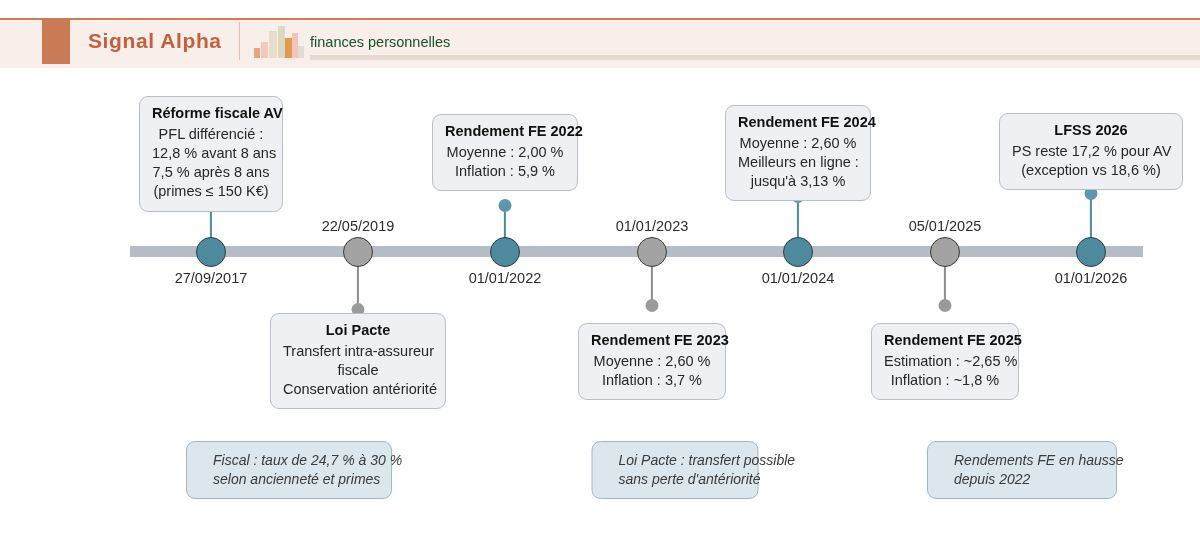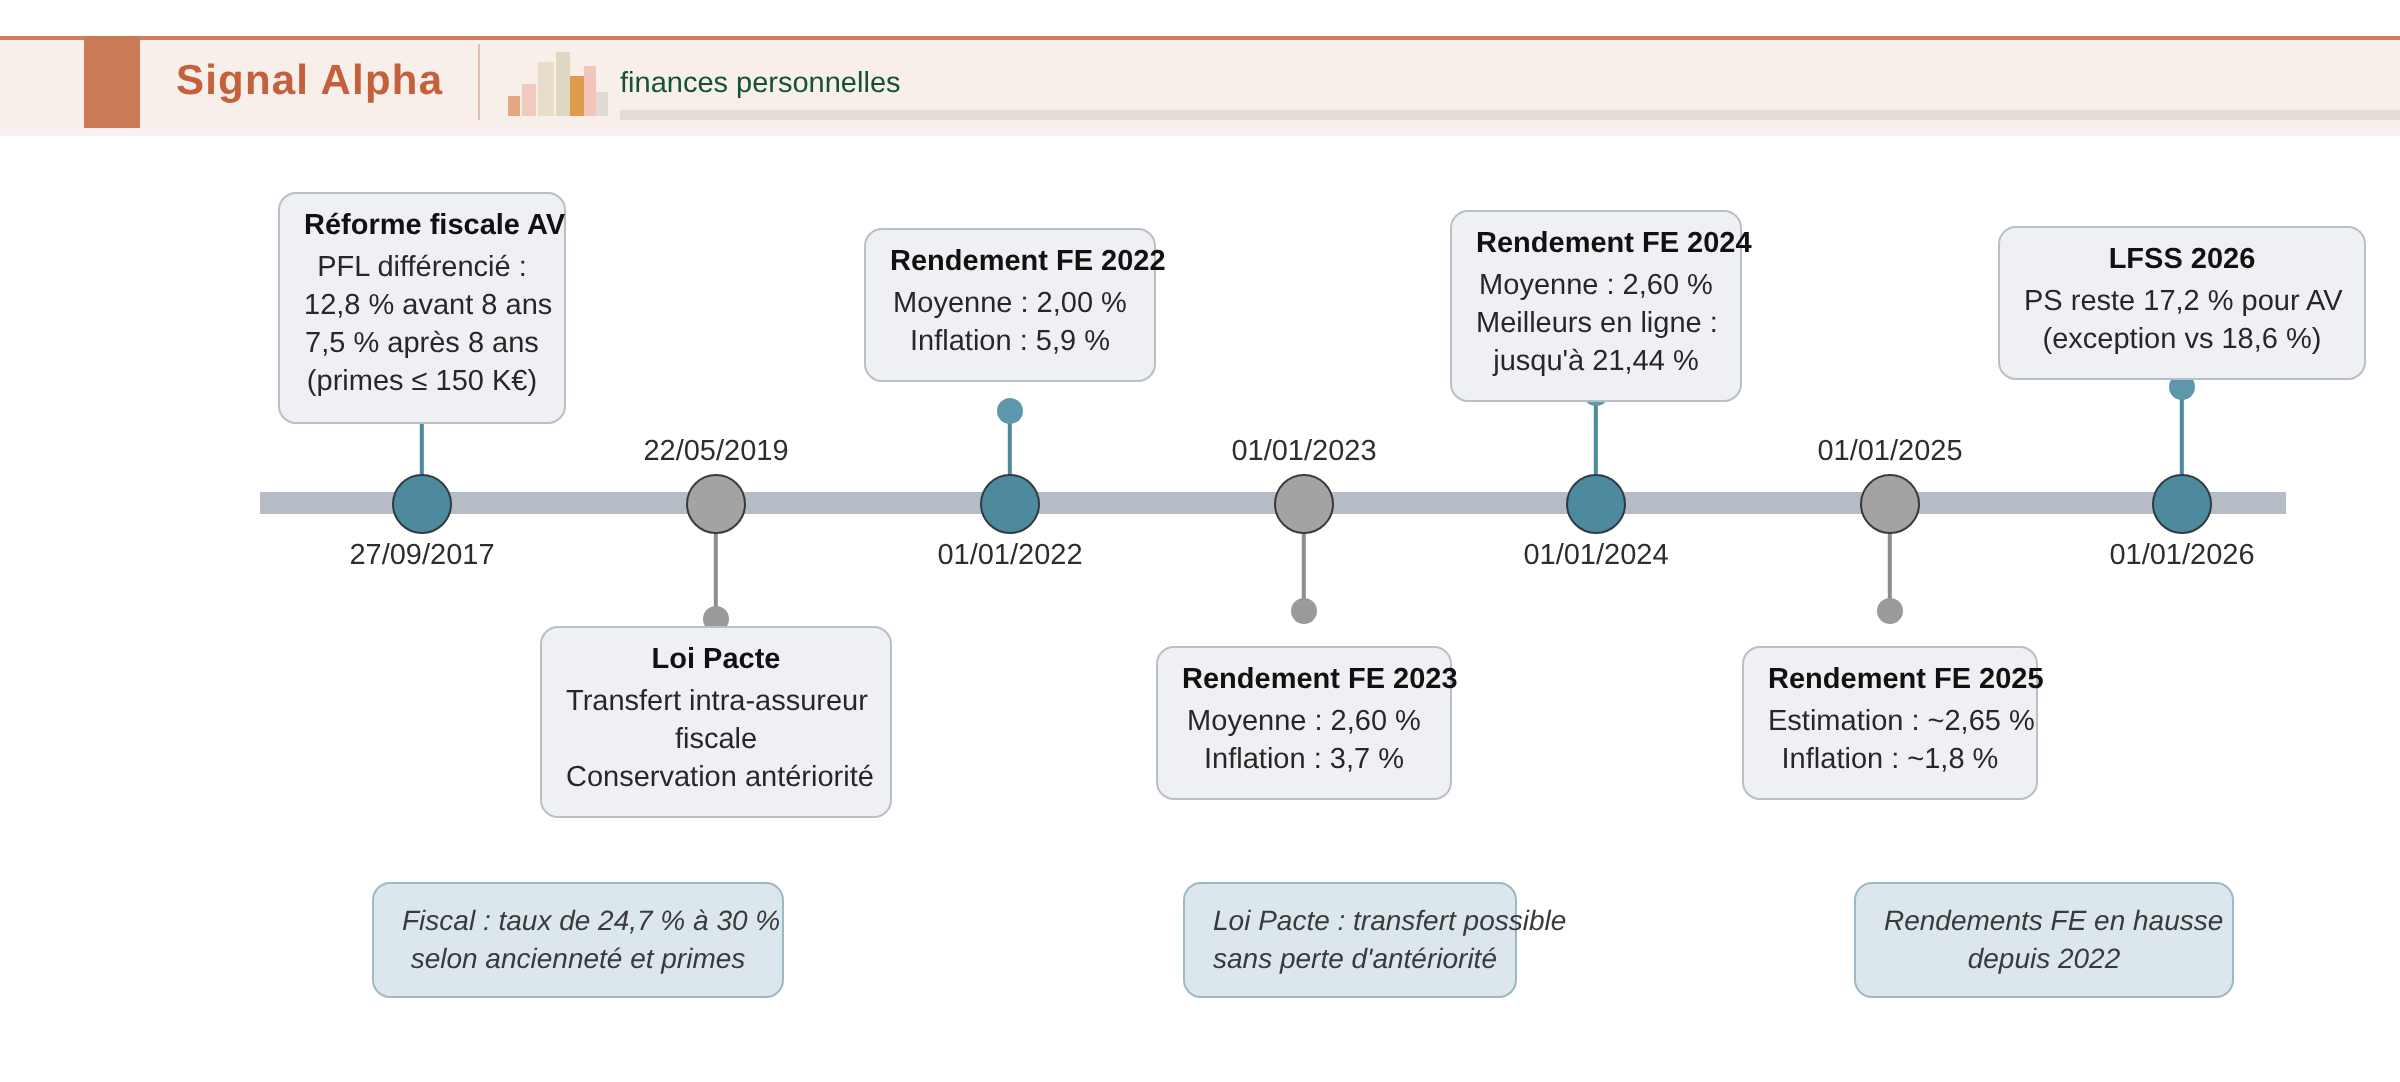"jusqu'à 21,44 %" div.card-line { text: 21,44 -> 3,13 }
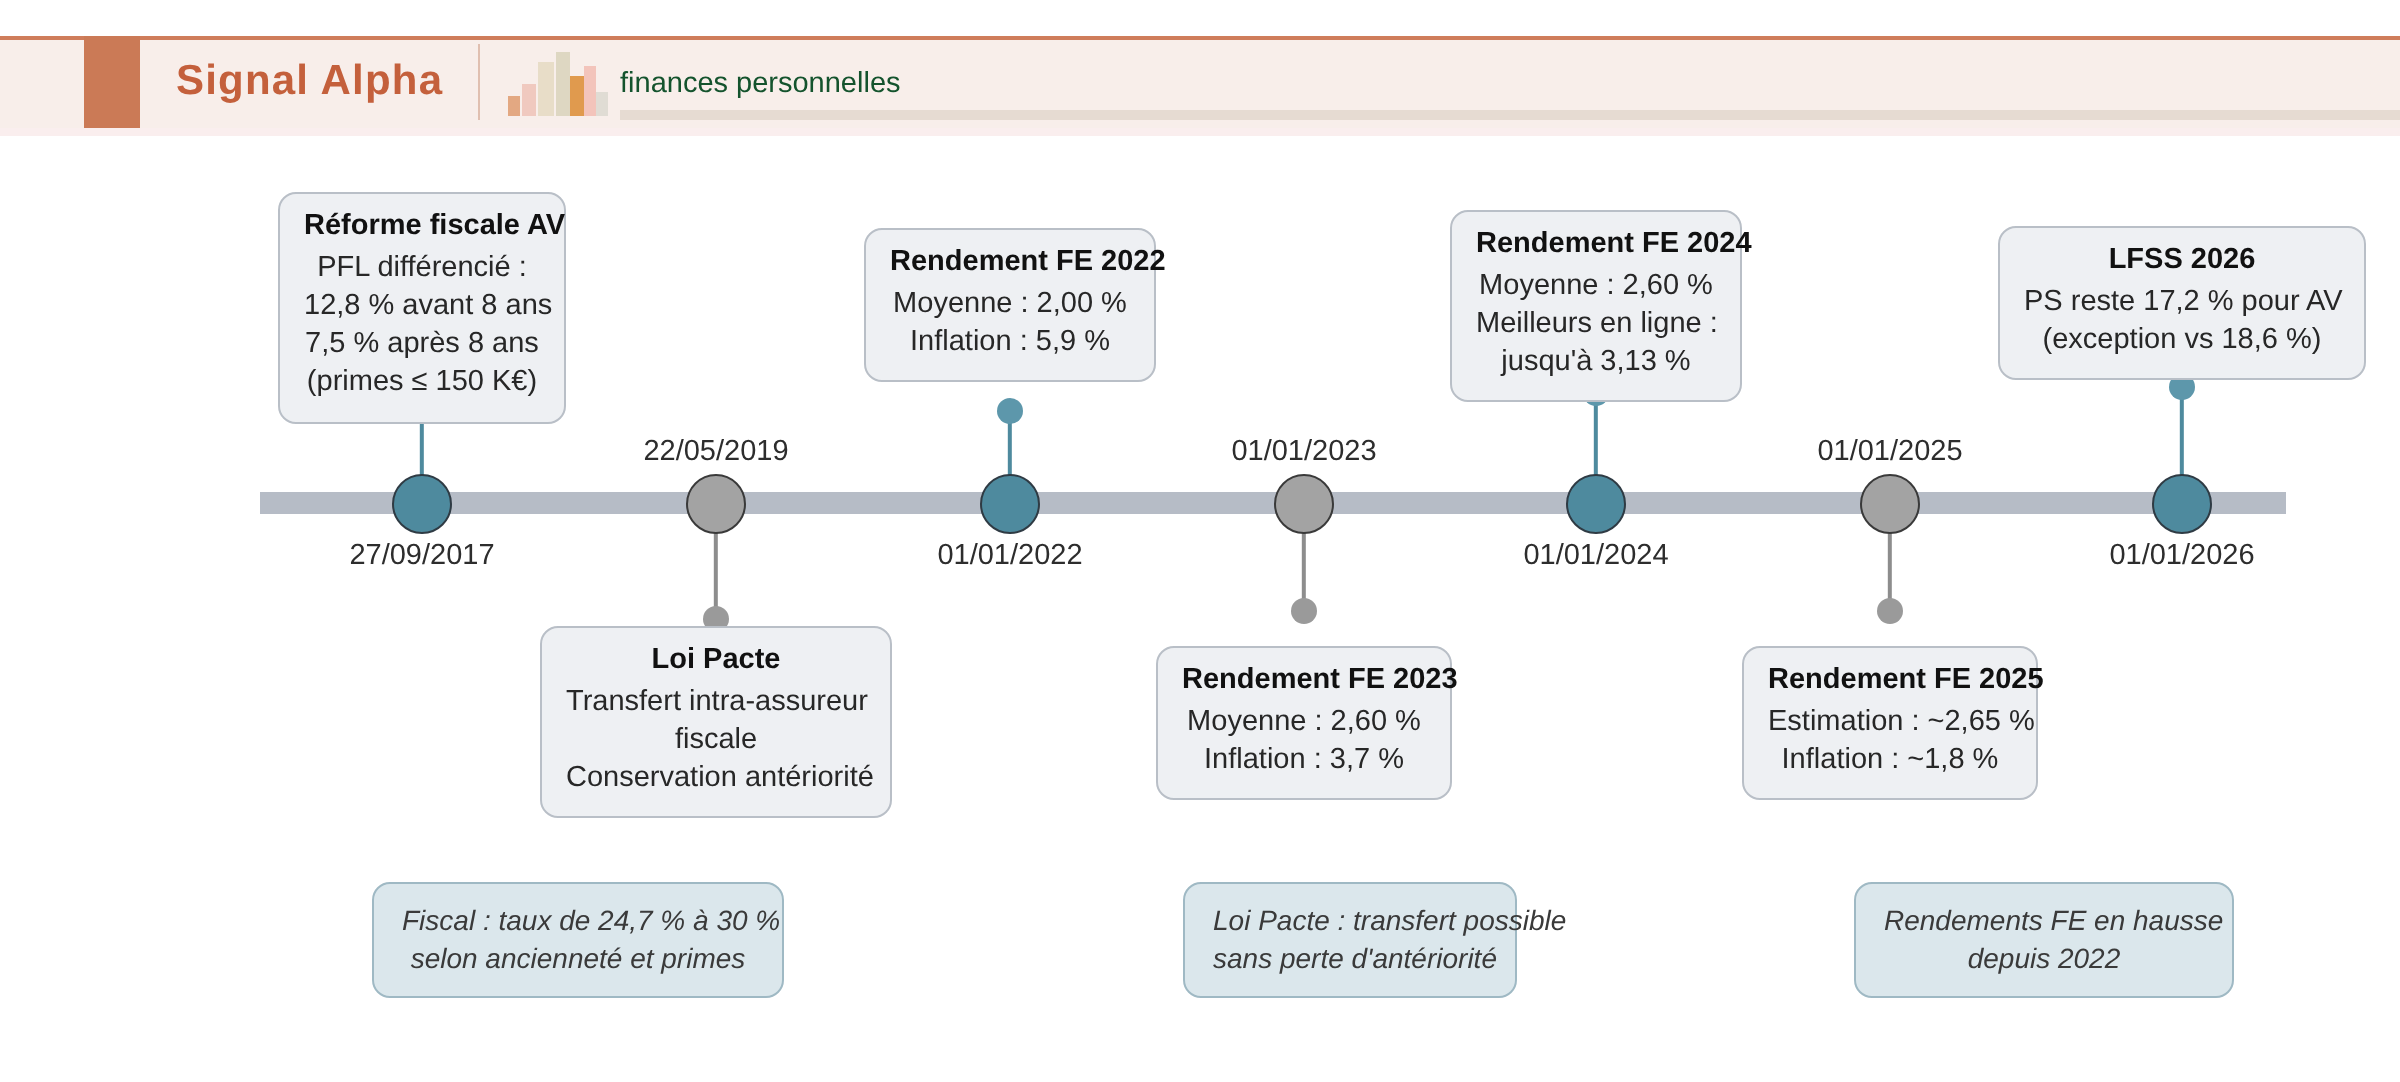"01/01/2025" div.date-label { text: 01/01/2025 -> 05/01/2025 }
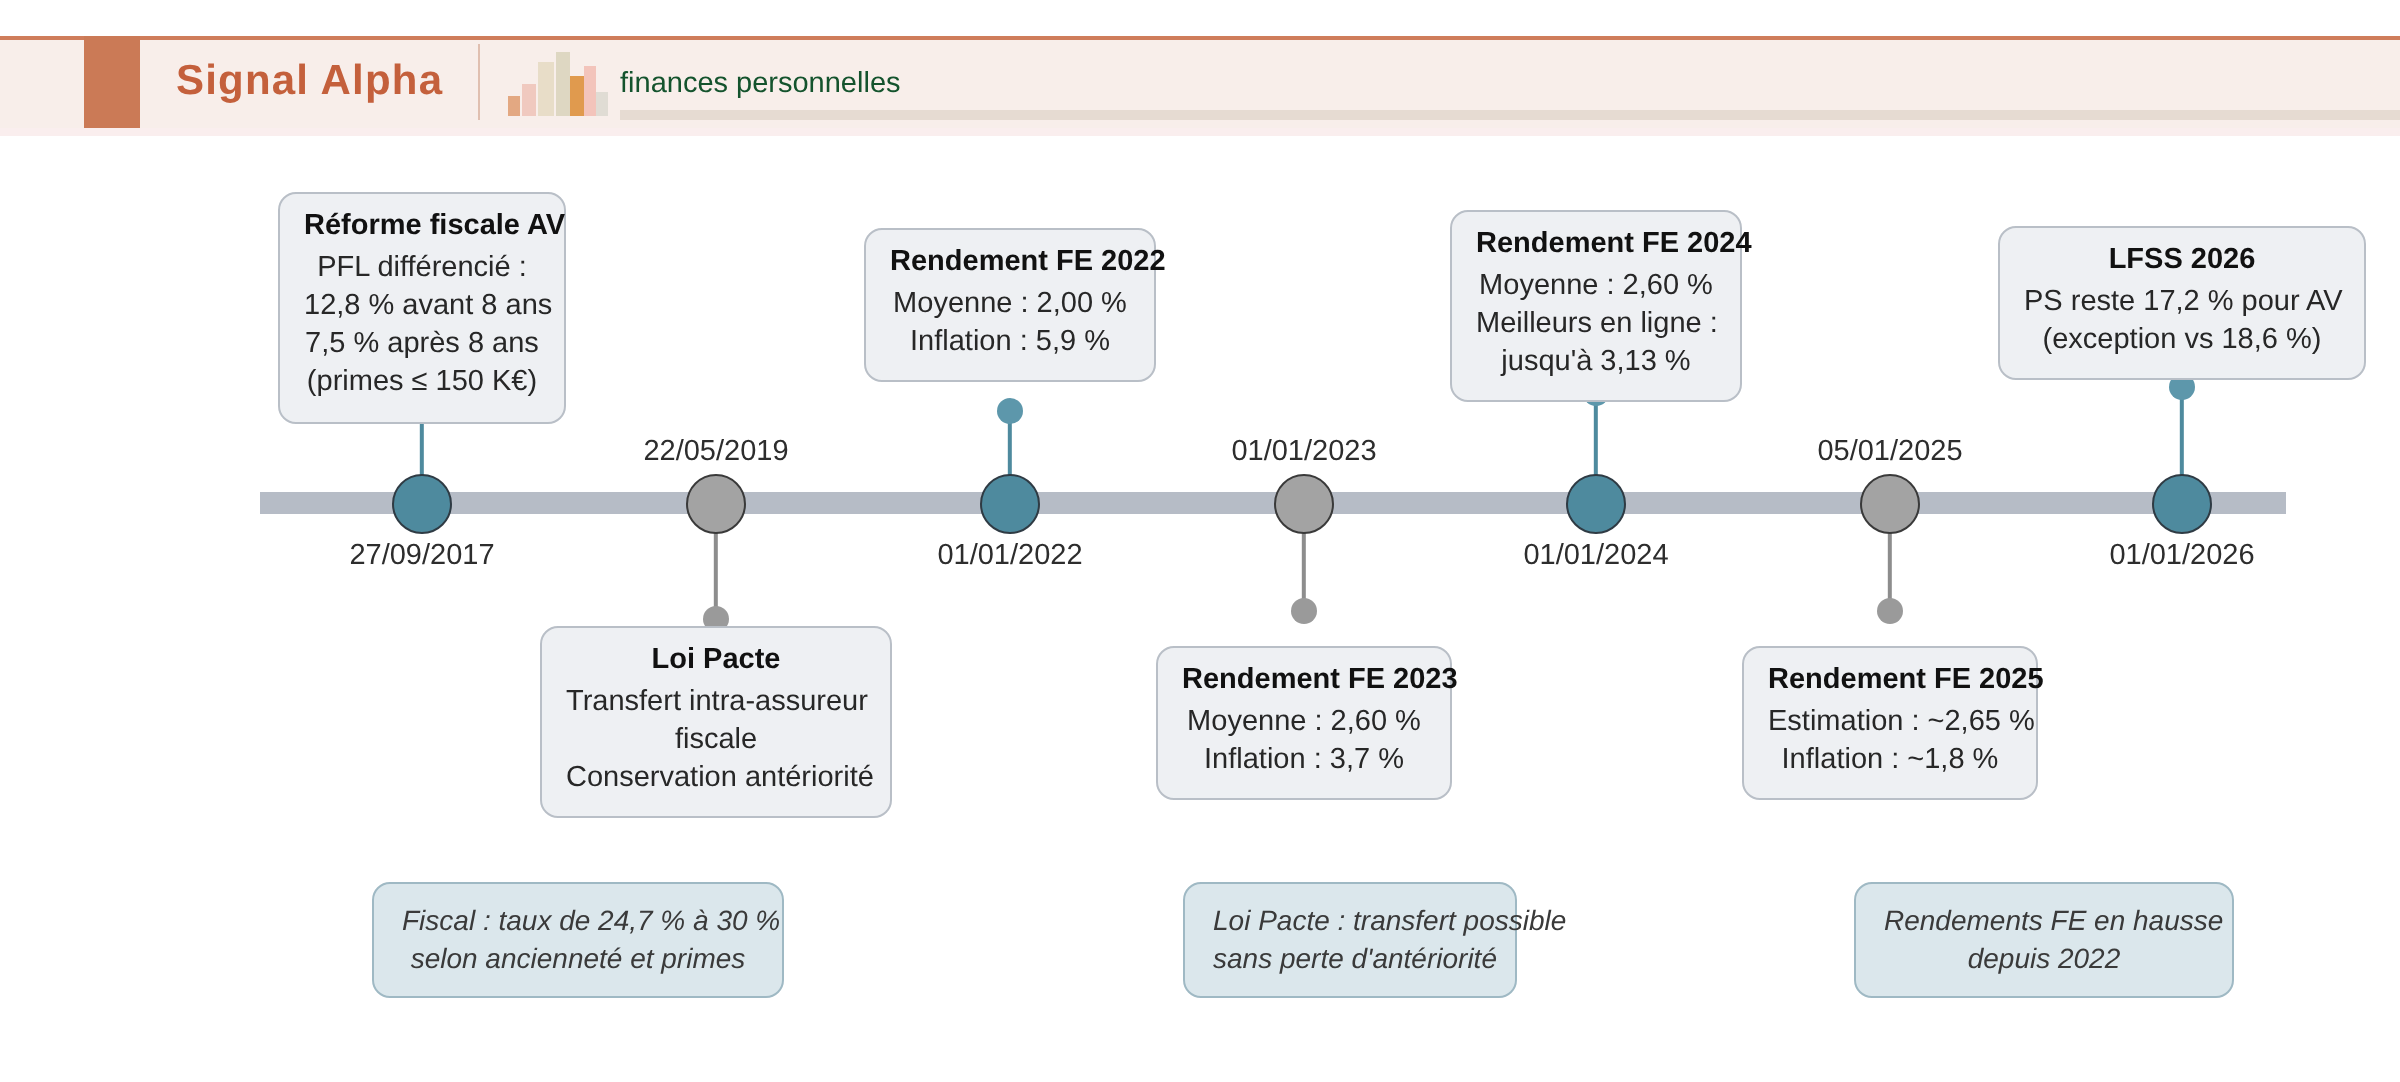"Fiscal : taux de 24,7" .note { padding: 9px 14px -> 9px 26px; text-align: center -> none }
